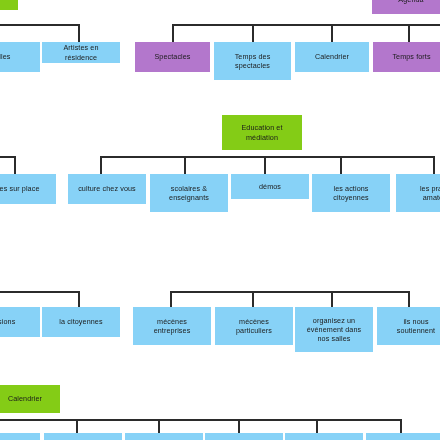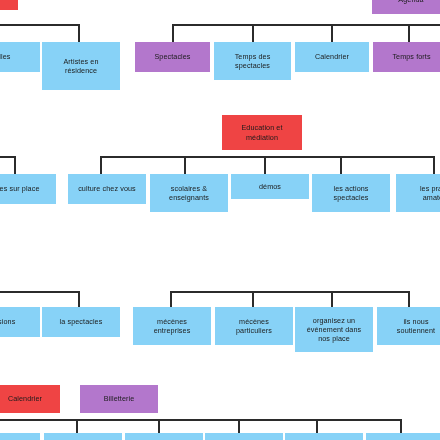"Artistes en" div.node { height: 48px -> 21px }
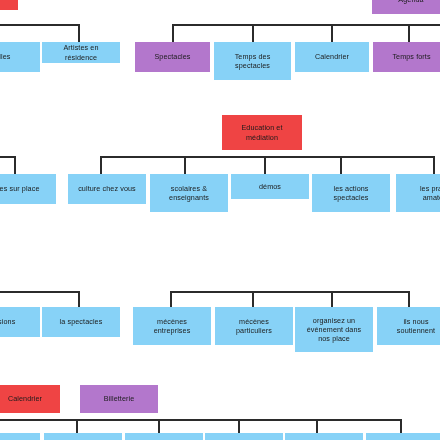"Education et" .node.yellow { background: #ef4444 -> #84cc16 }
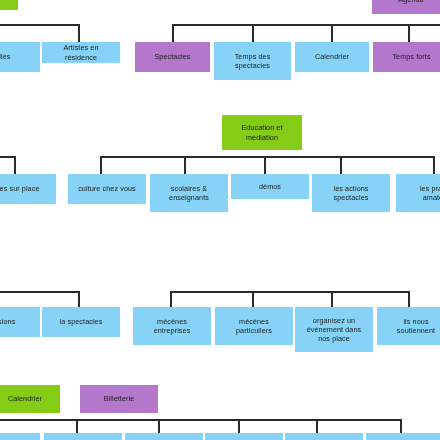"les actions" div.node { text: spectacles -> citoyennes }
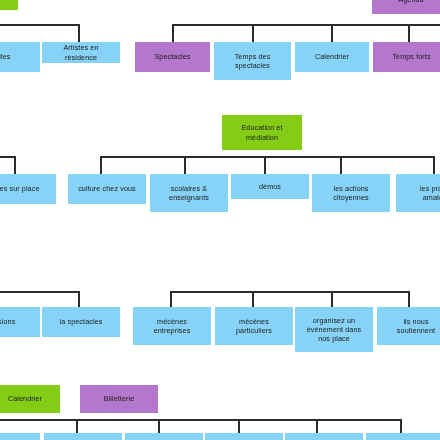"la spectacles" div.node { text: spectacles -> citoyennes }
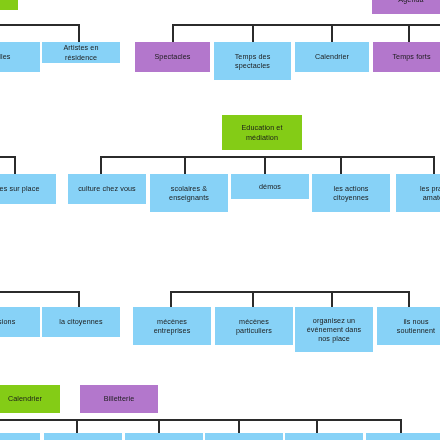"organisez un" div.node { text: place -> salles }
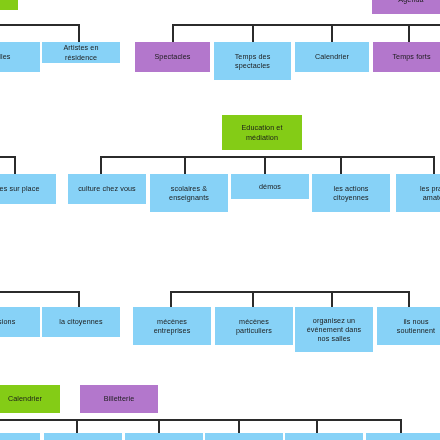"Billetterie" div.node { html: <div>Billetterie</div> -> none }
